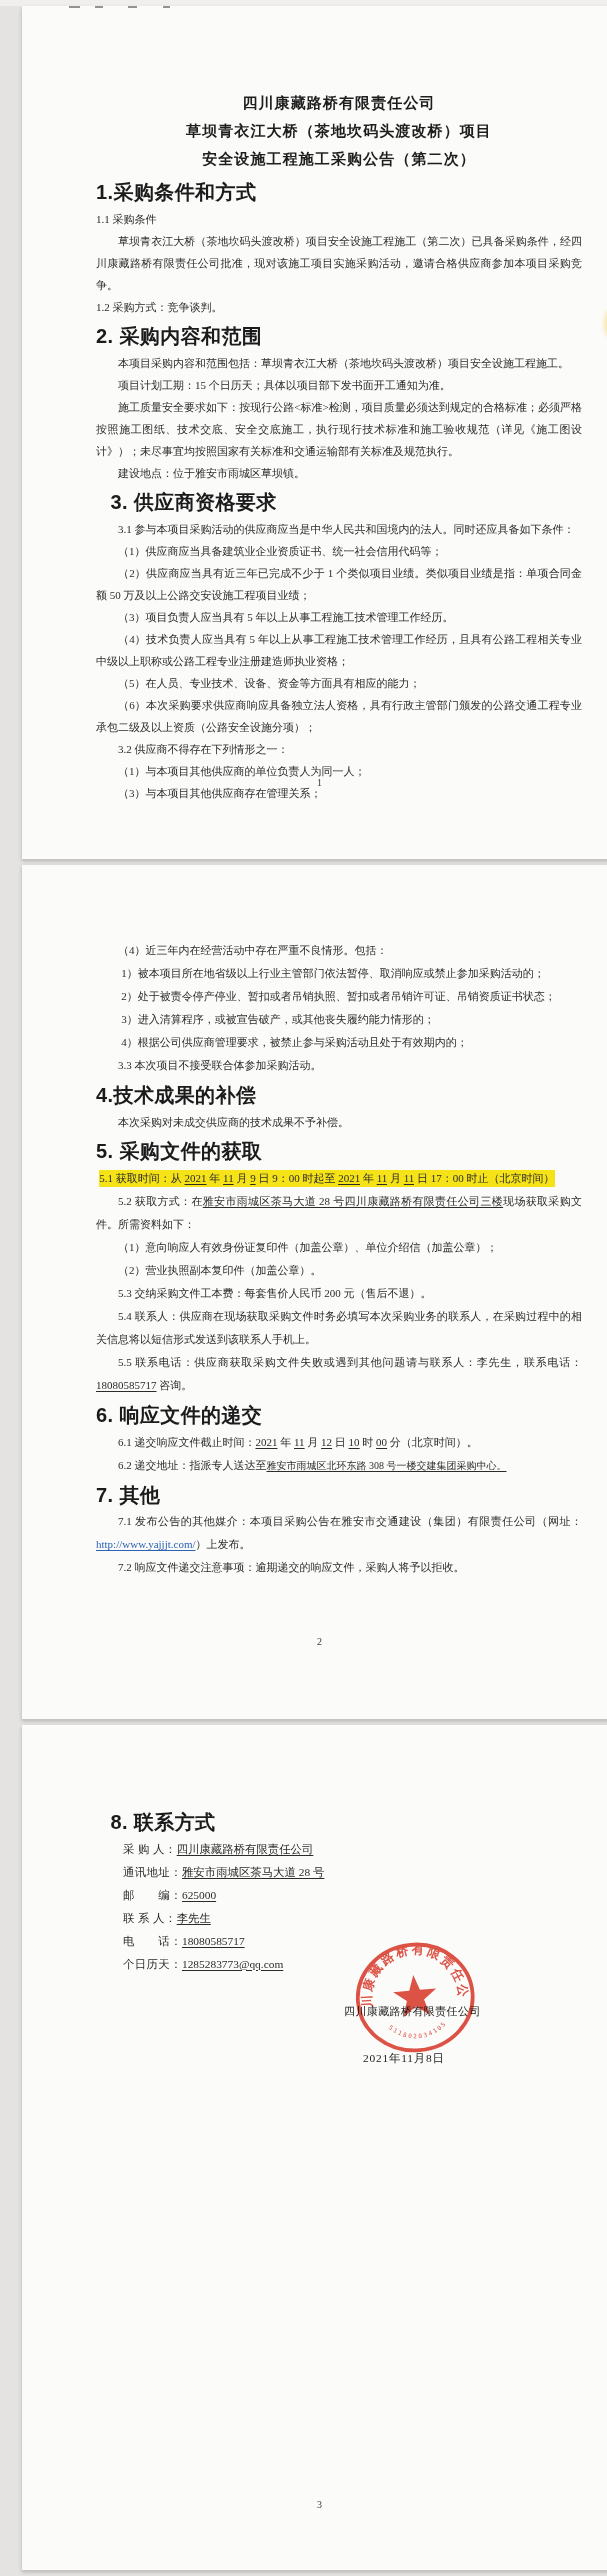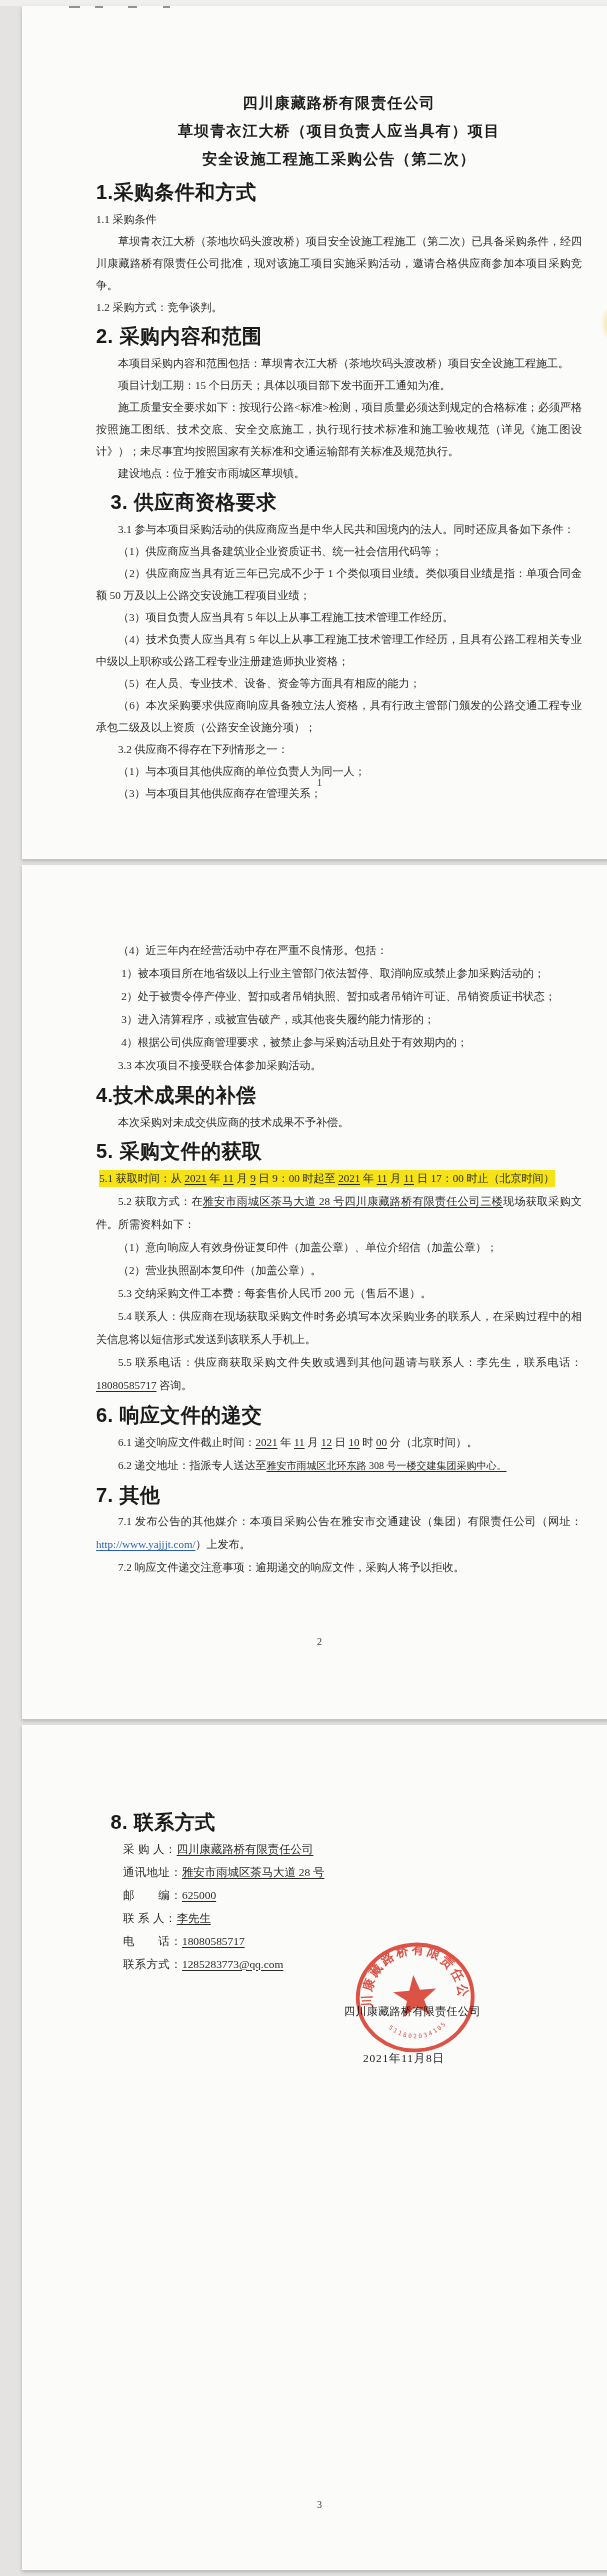"草坝青衣江大桥（项目负责人应当具有）项目" span.seg { text: 项目负责人应当具有 -> 茶地坎码头渡改桥 }
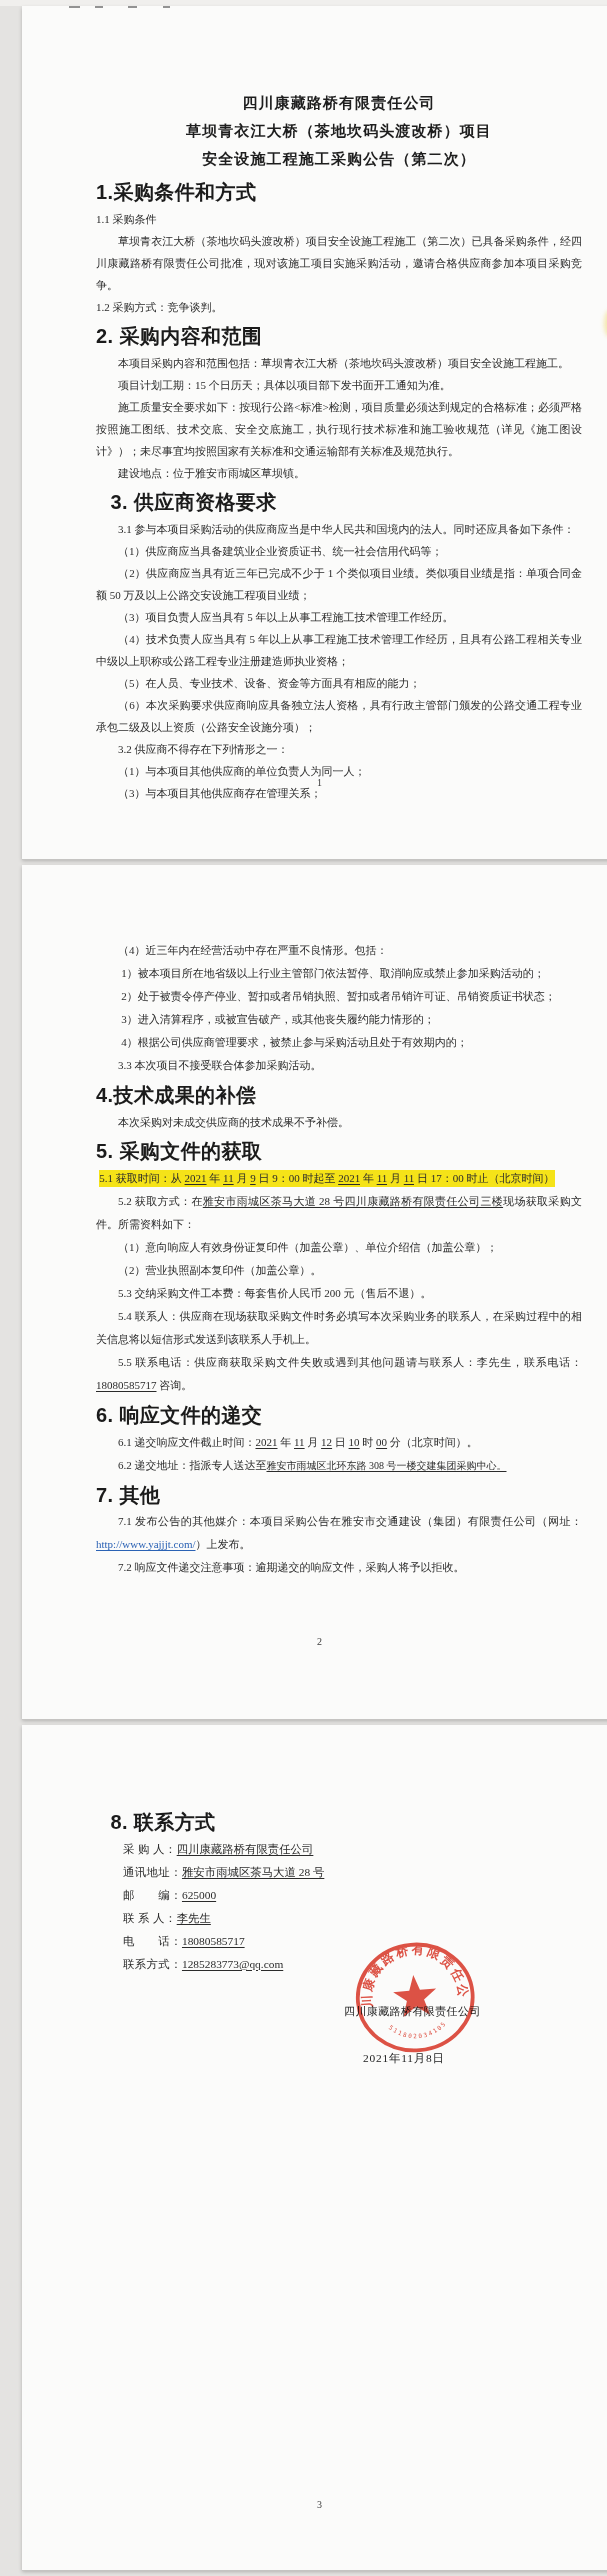"联系方式：" span.seg { text: 联系方式 -> 个日历天 }
